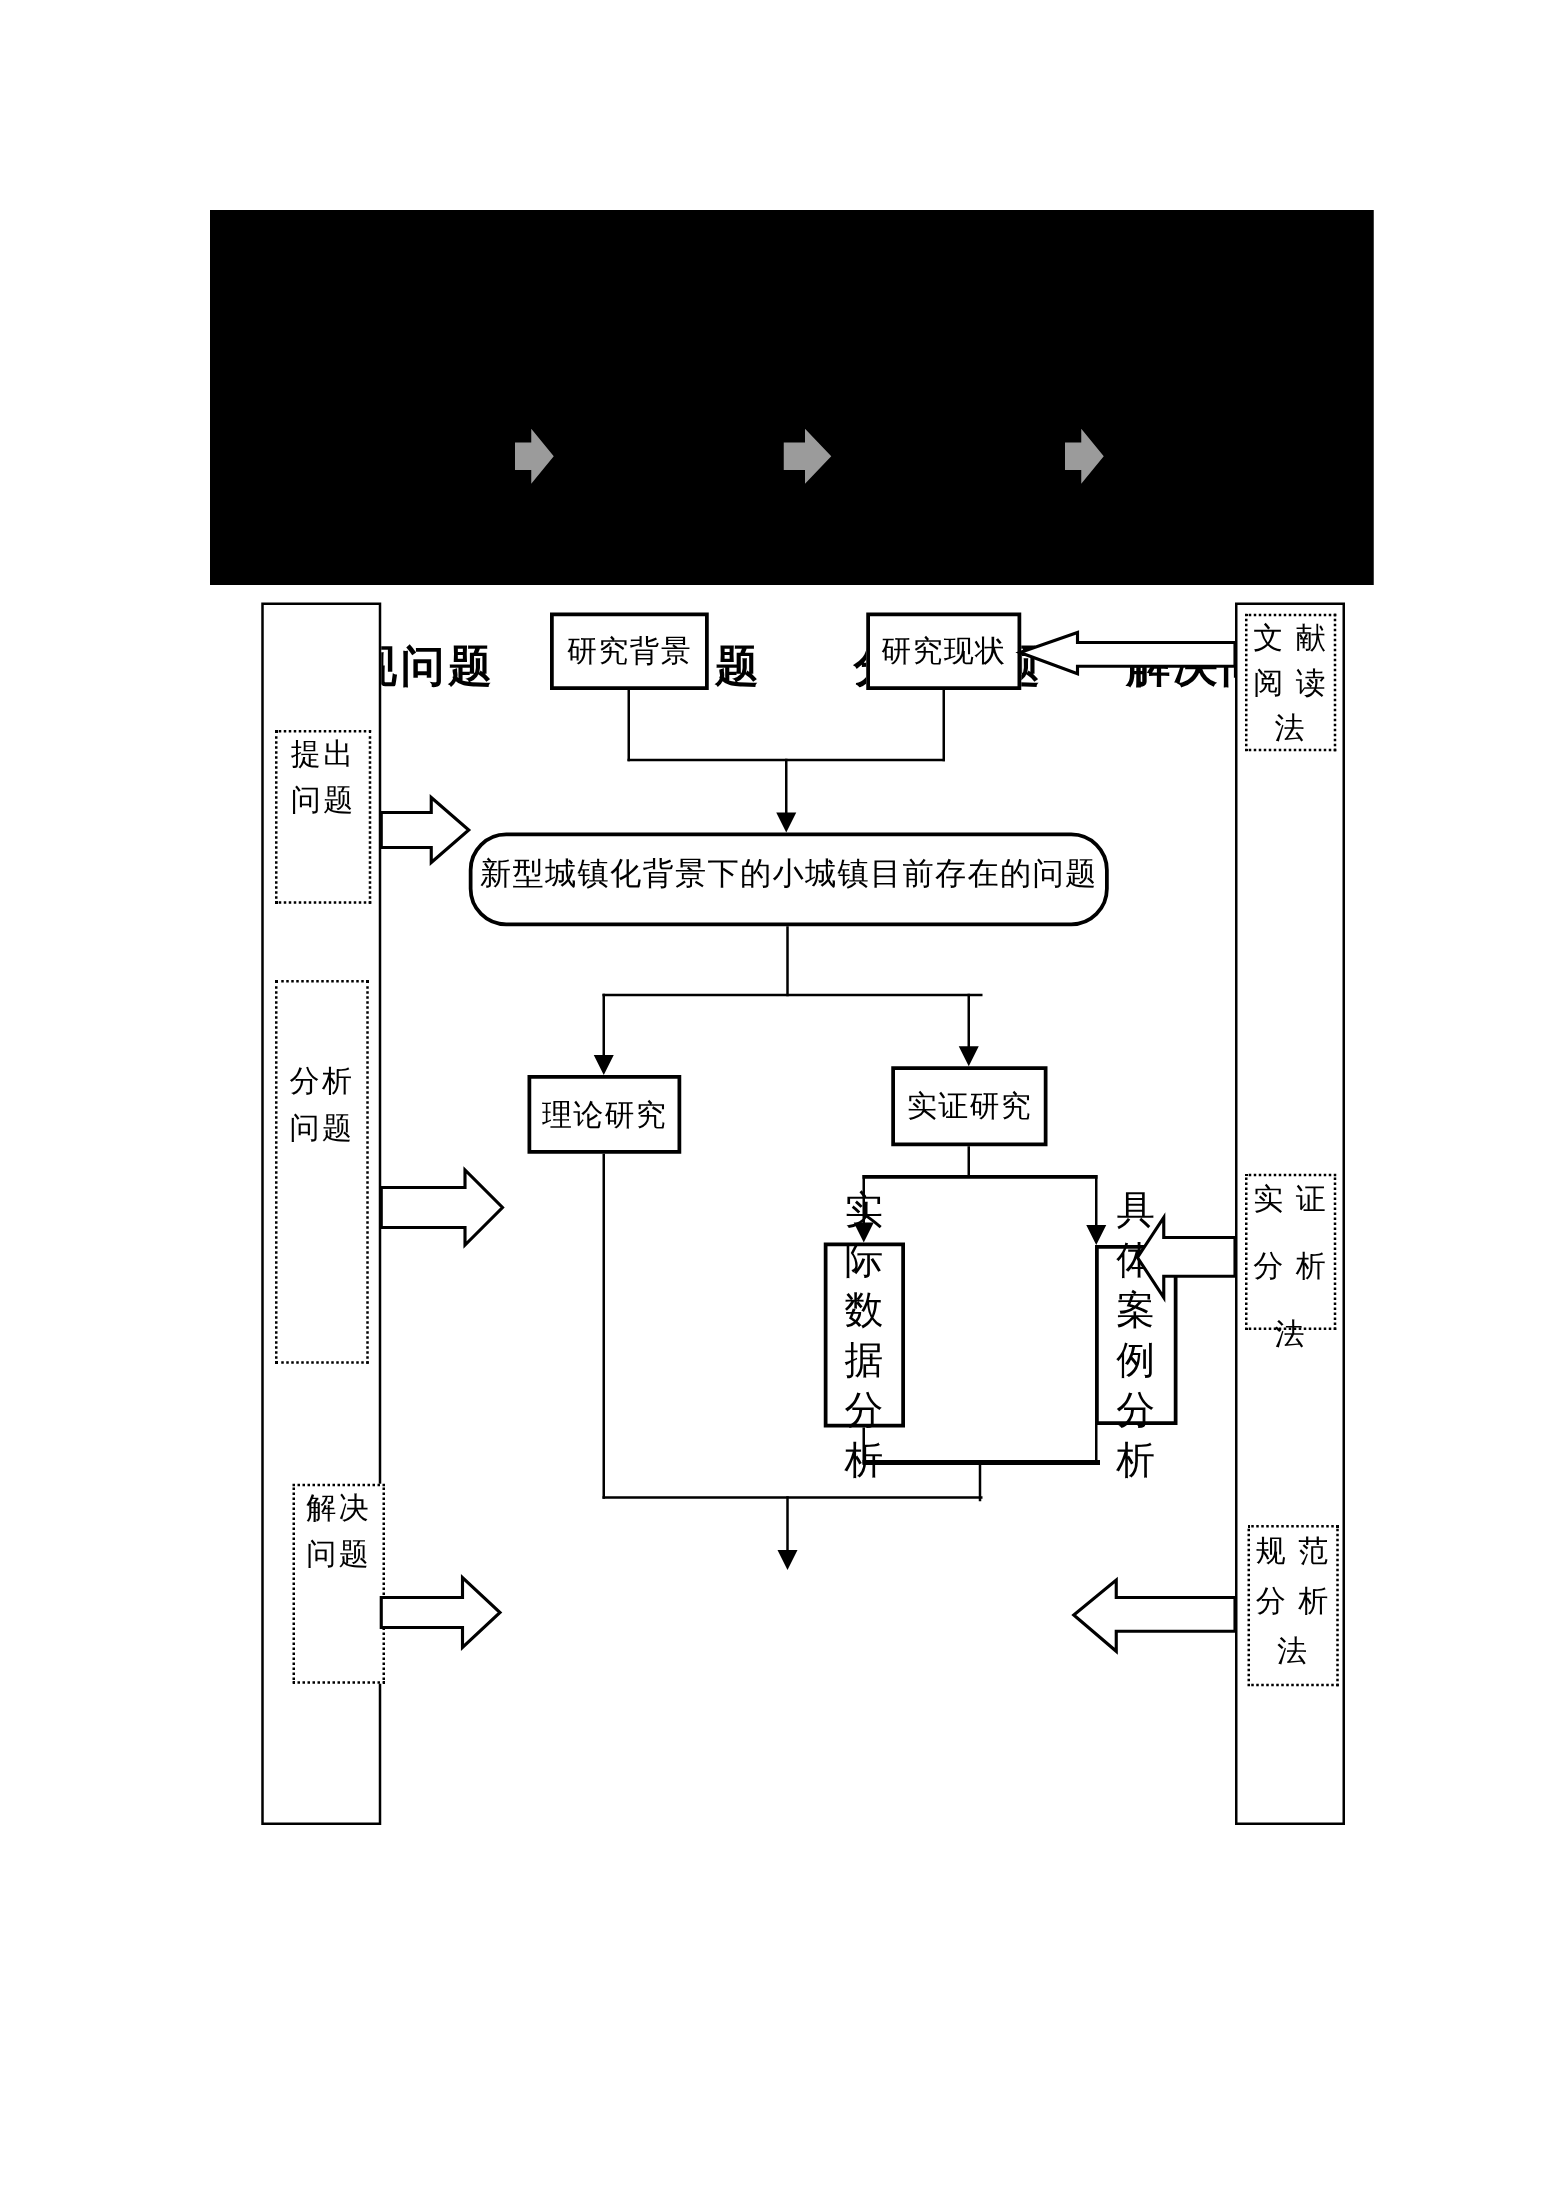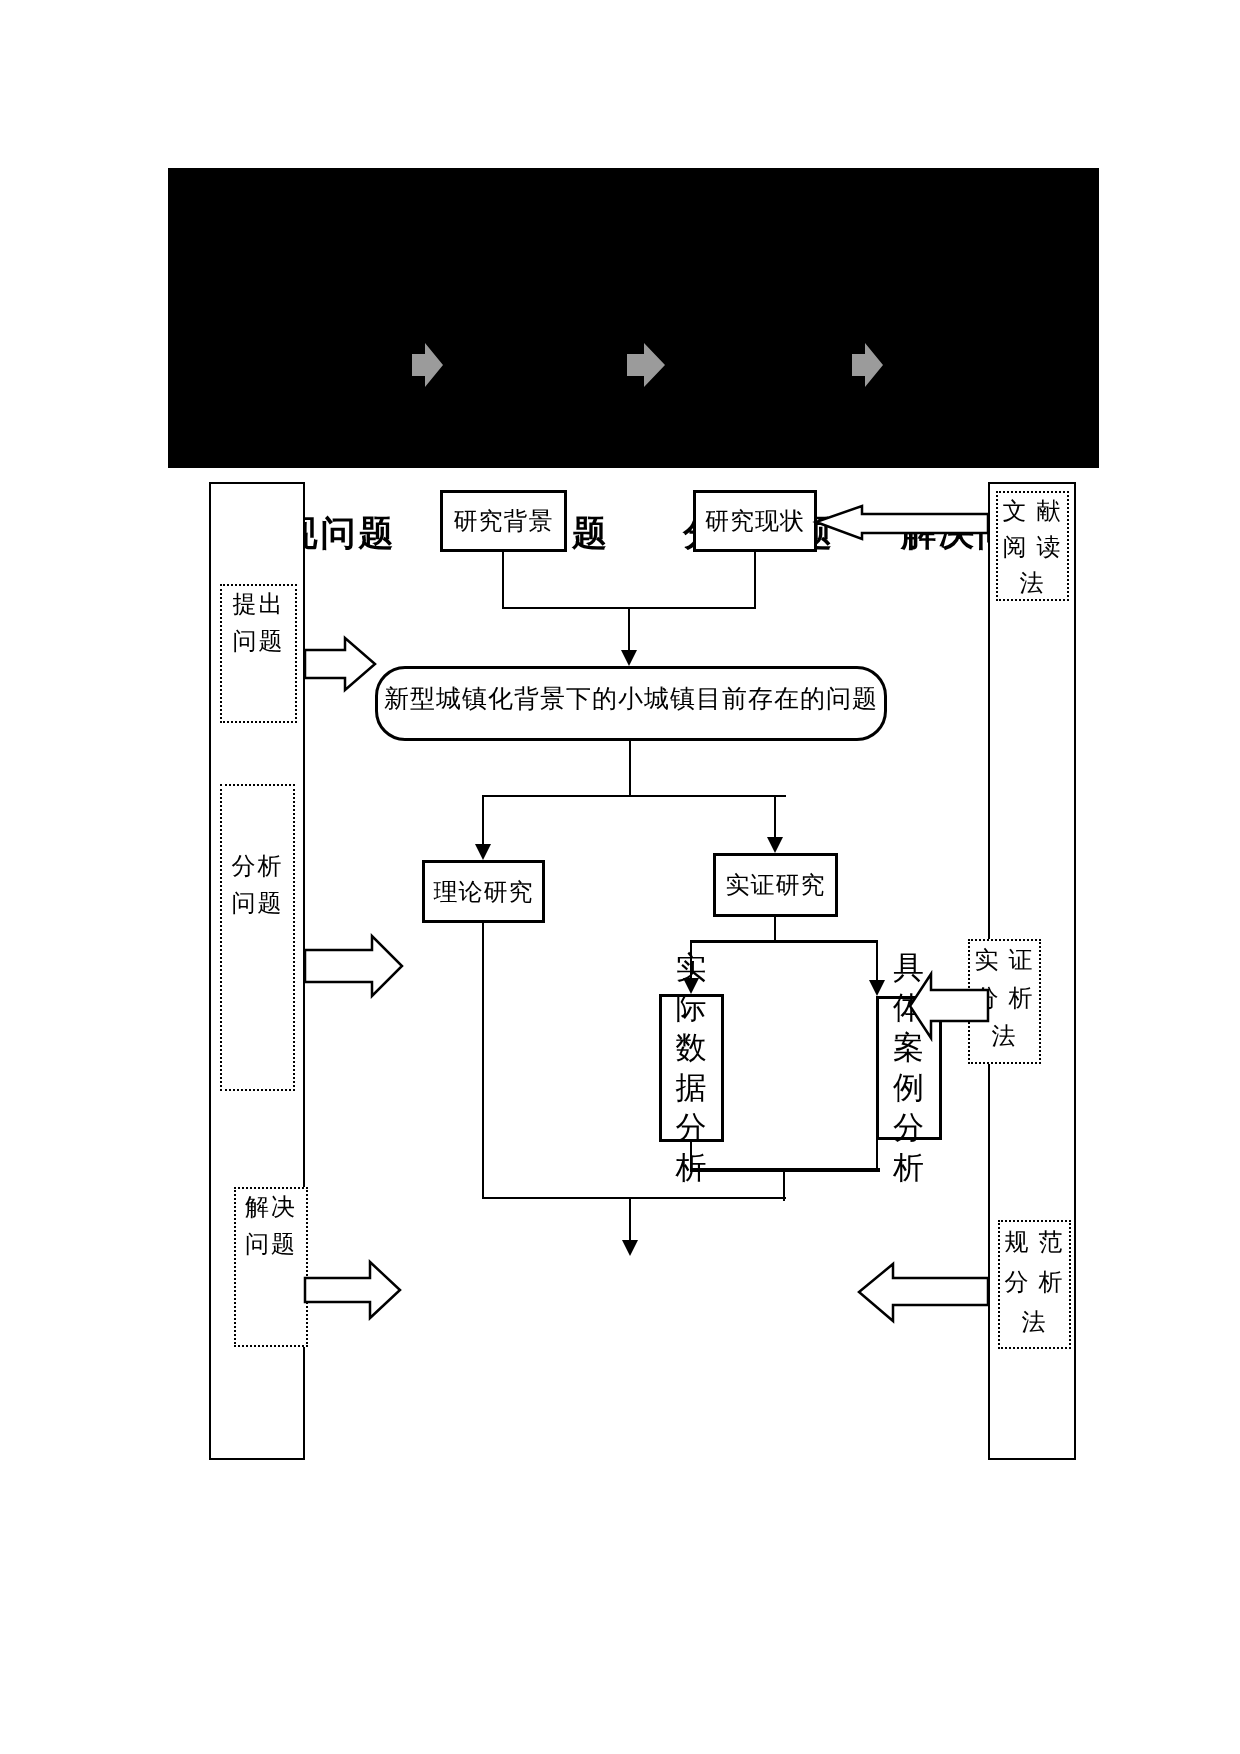"实 证" div.dashed { gap: none -> 16px; left: 968px -> 996px }
